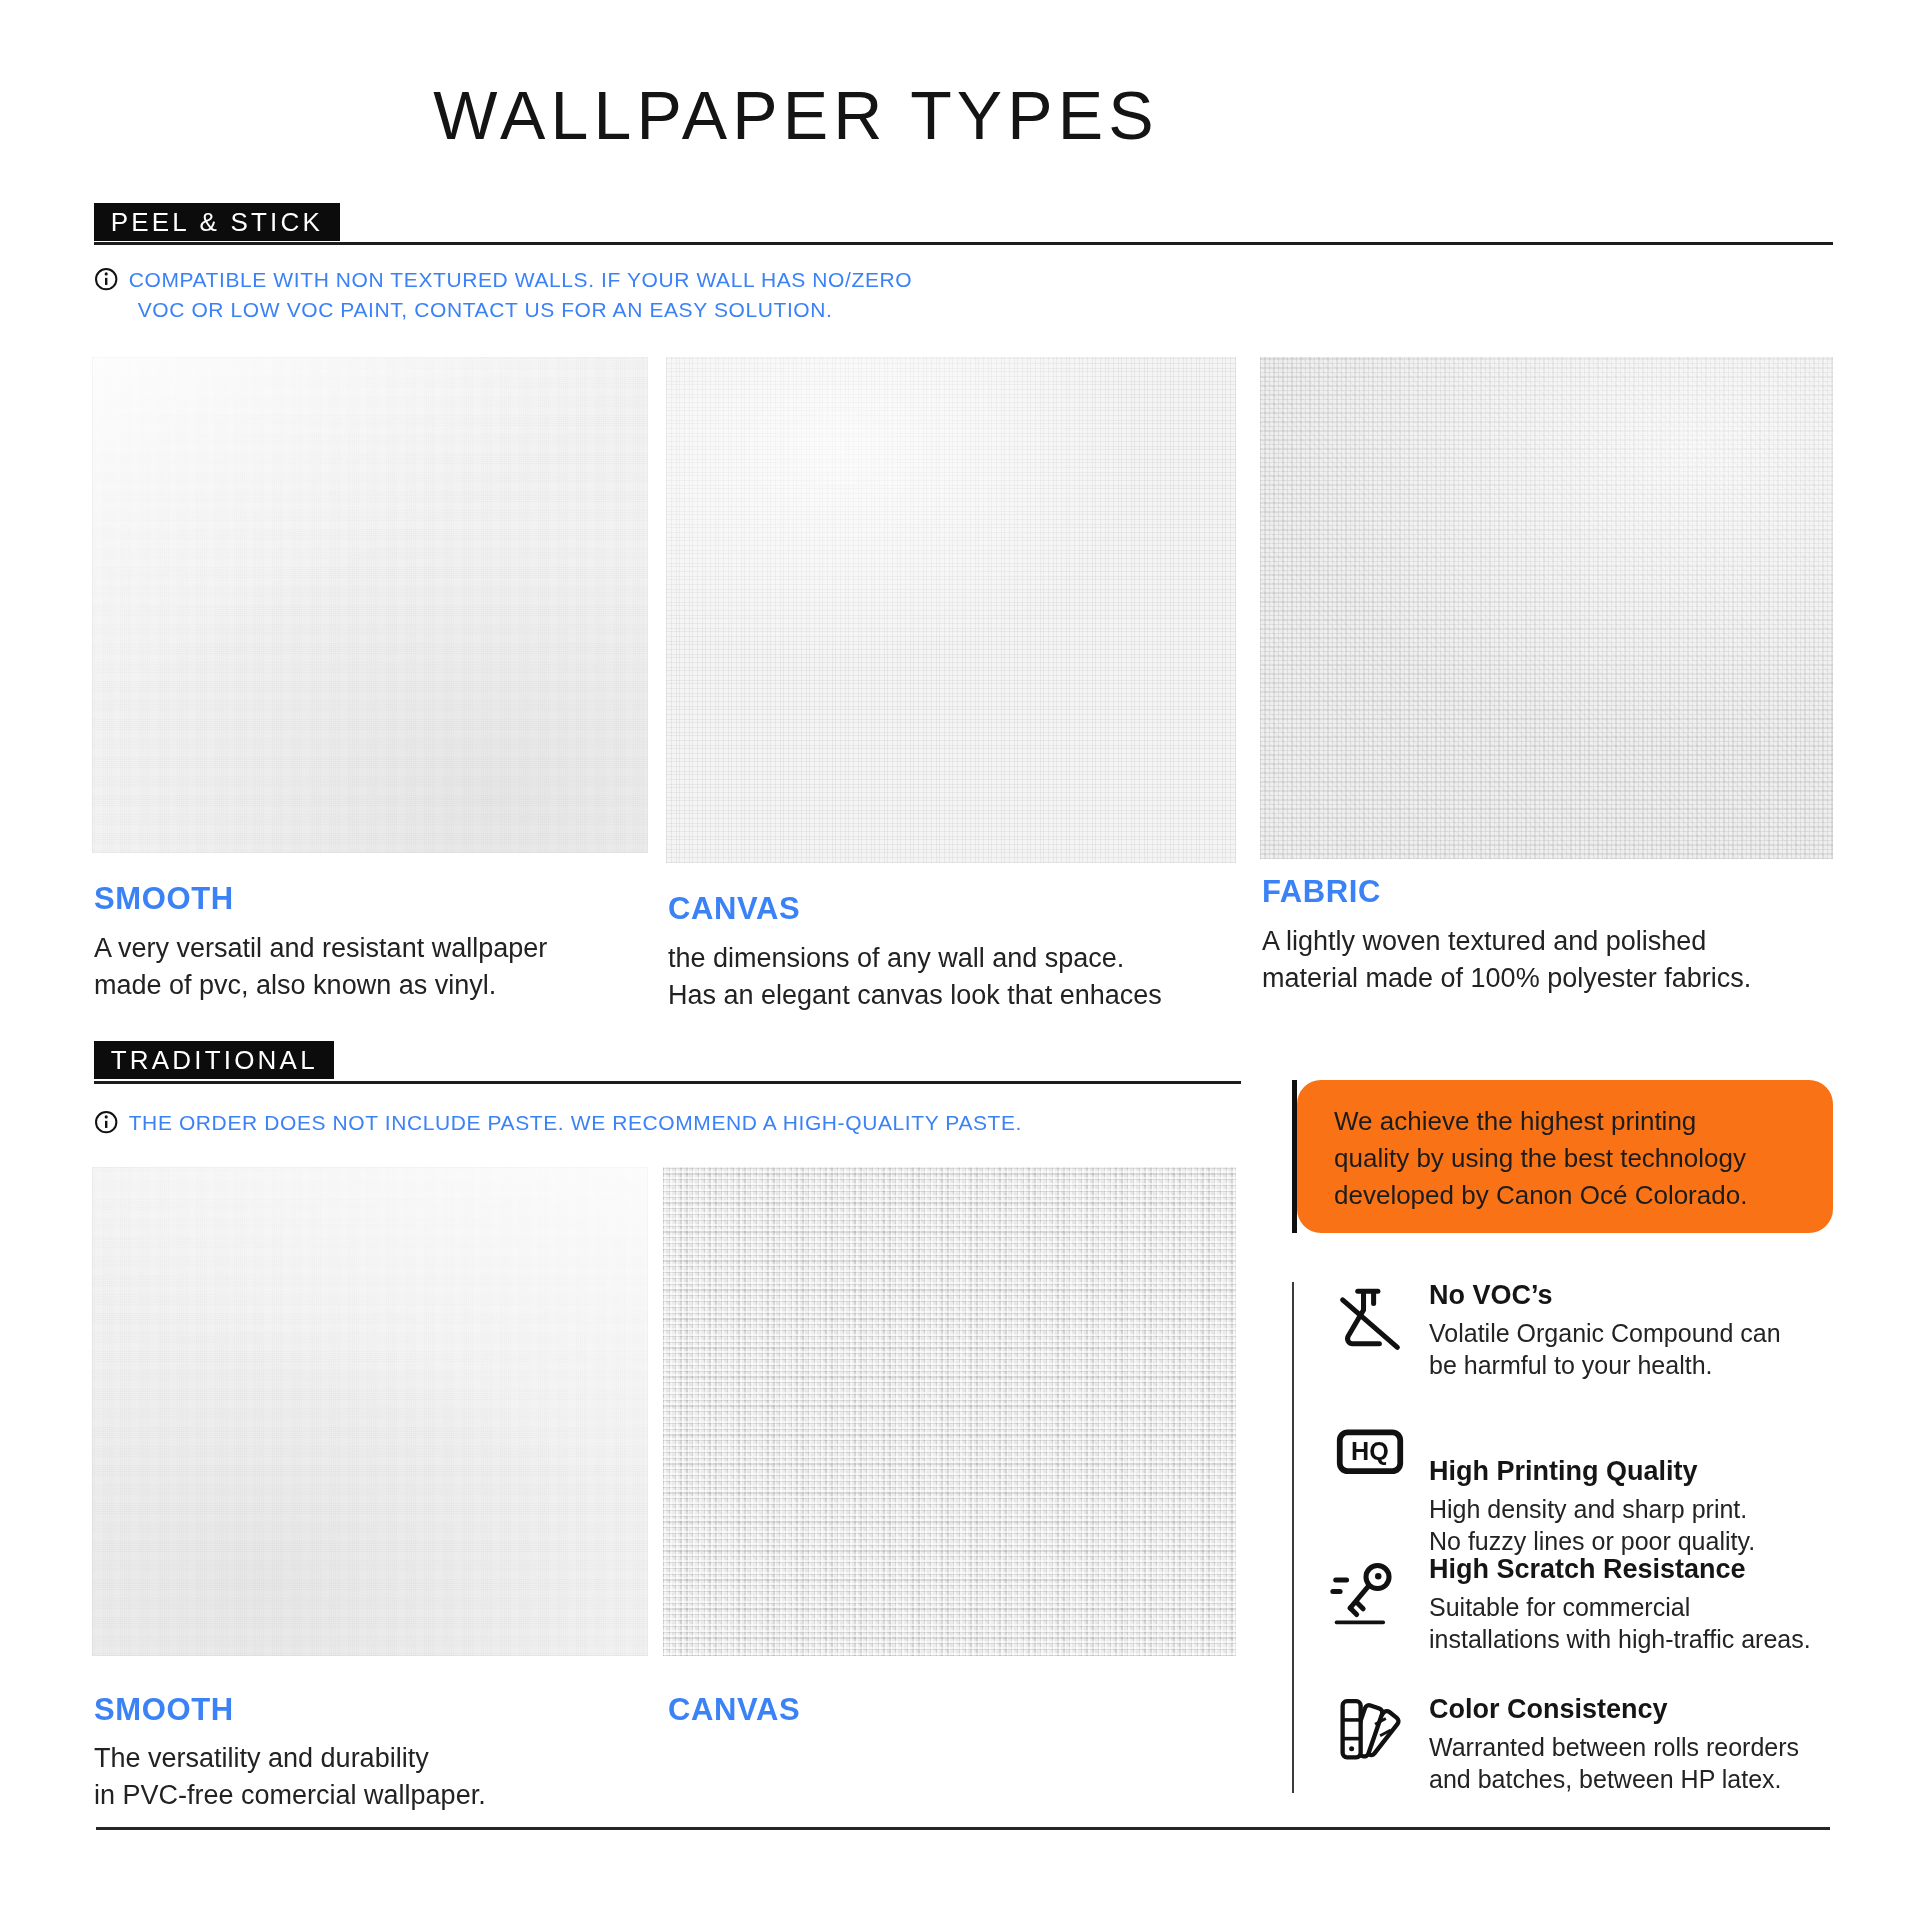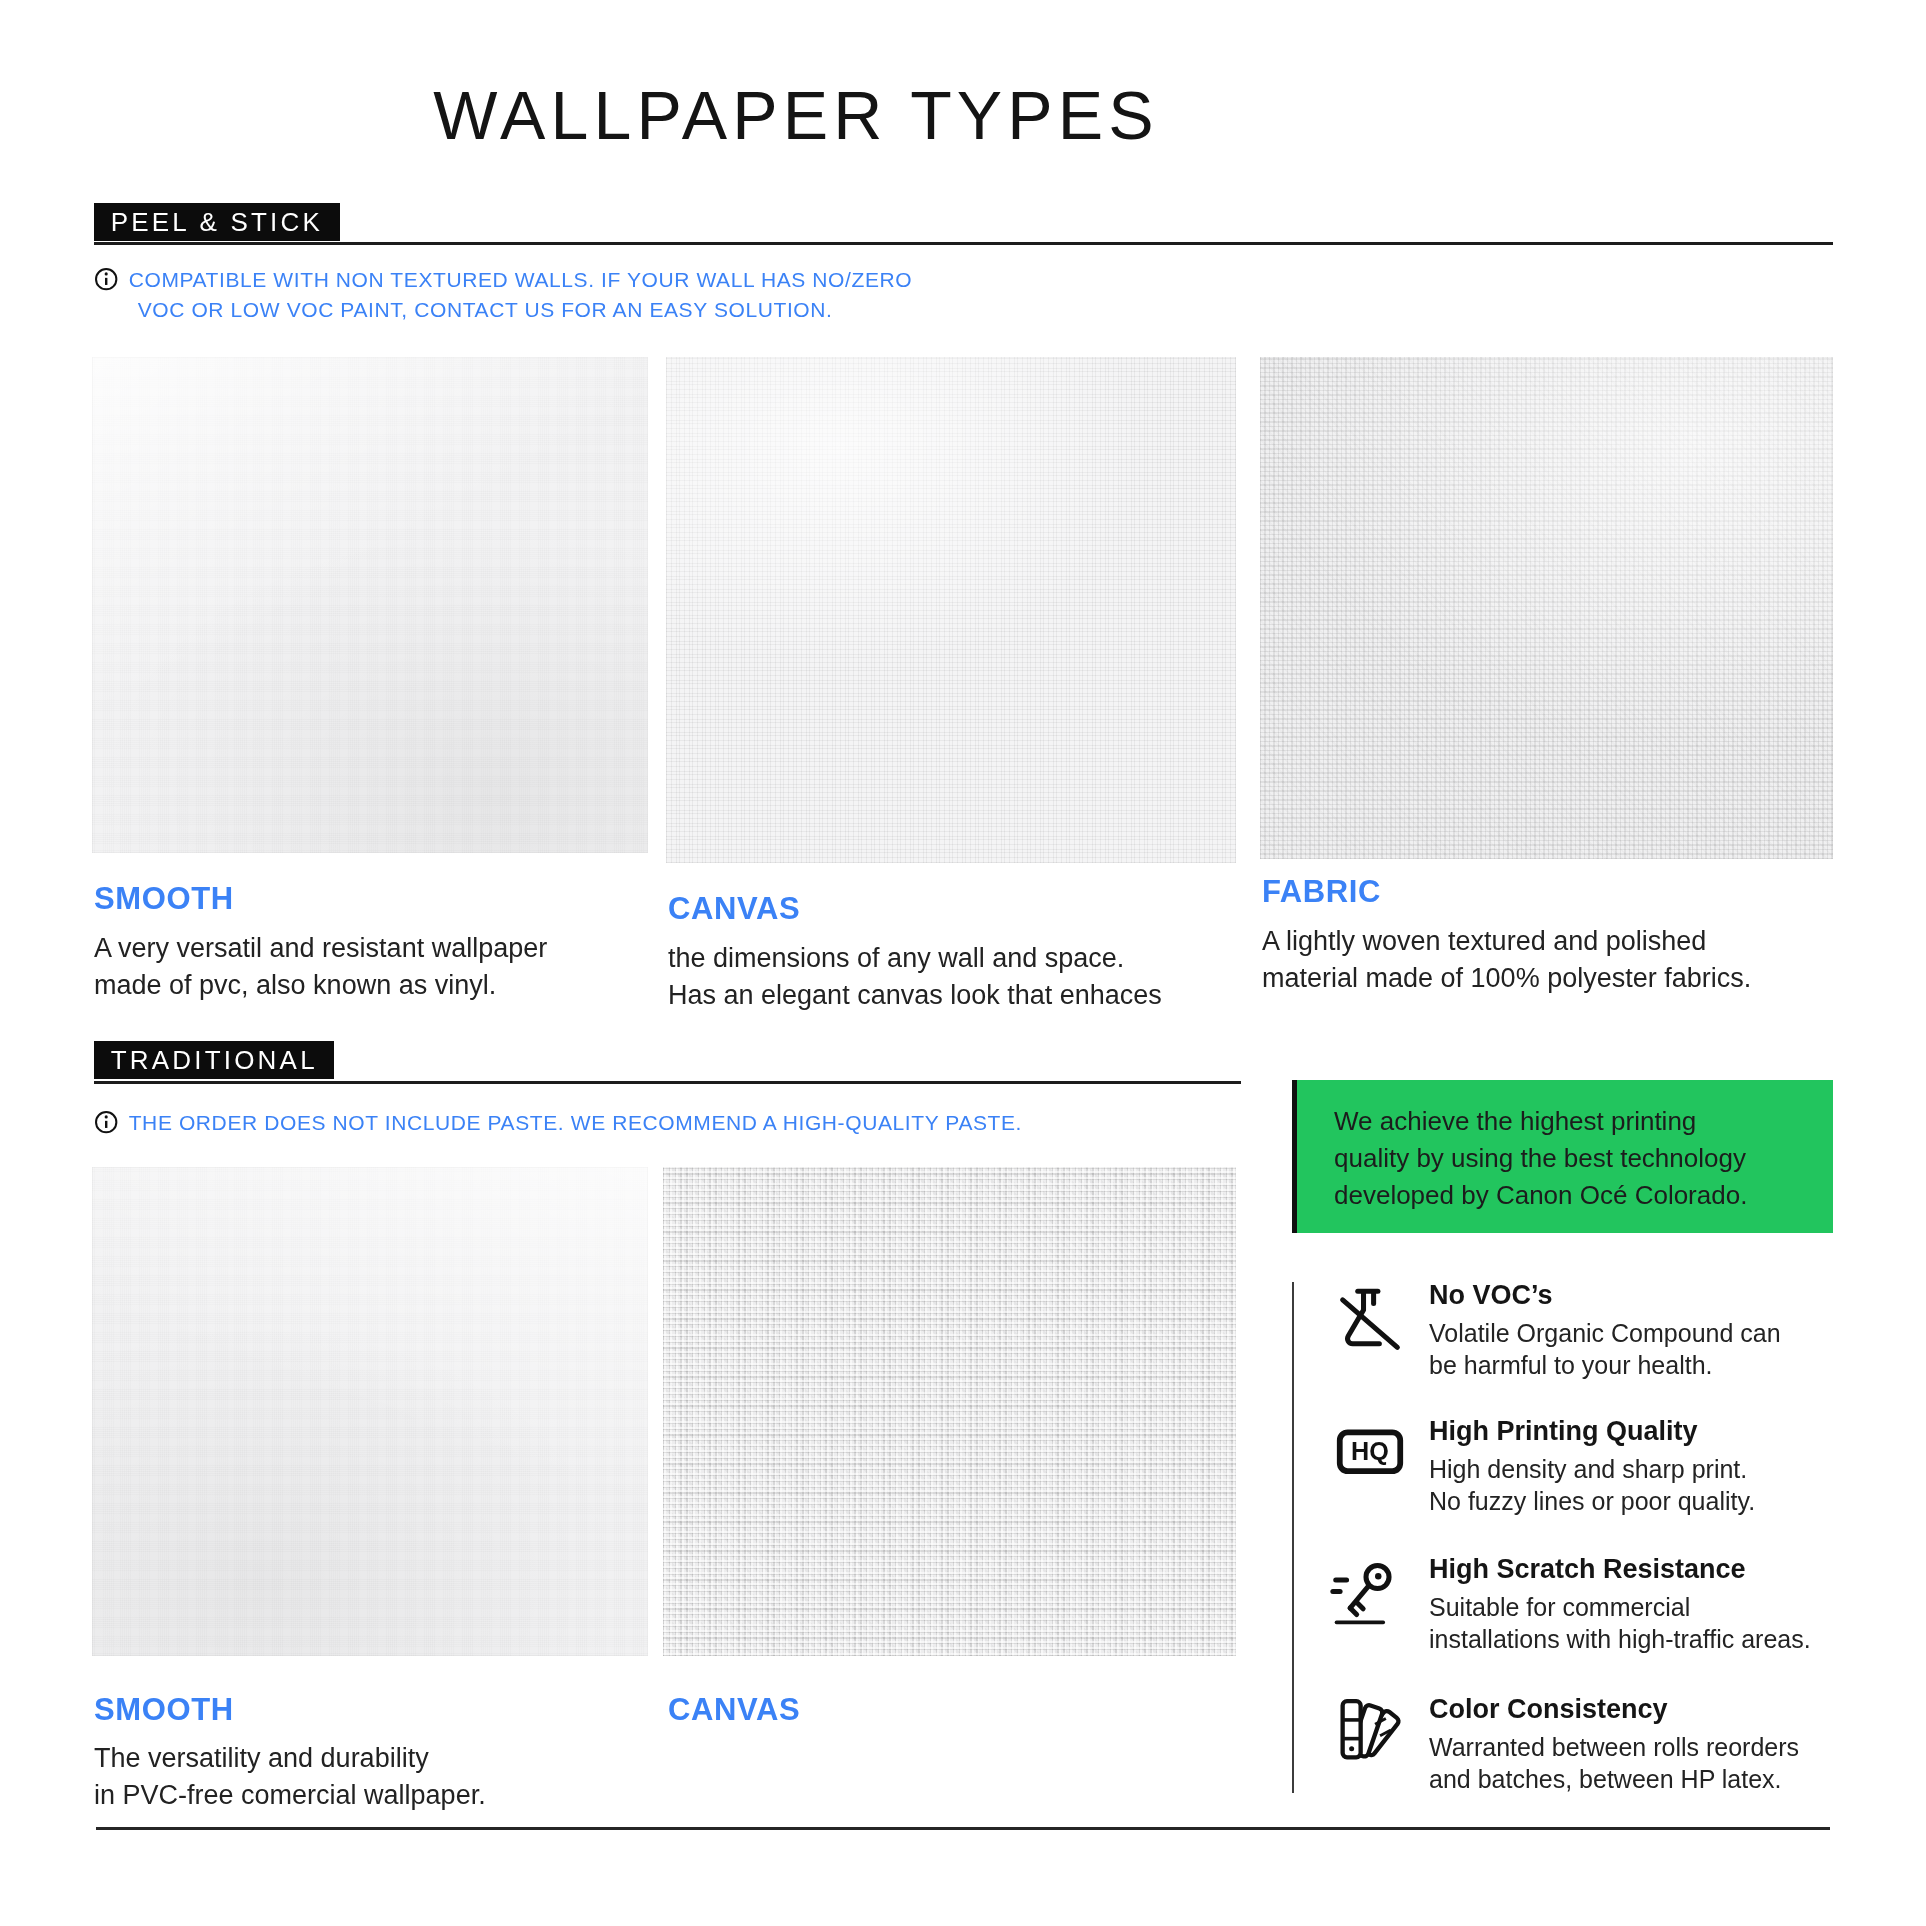"We achieve the highest printing" .qbox { background: #22c55e -> #f97316; border-radius: none -> 24px }
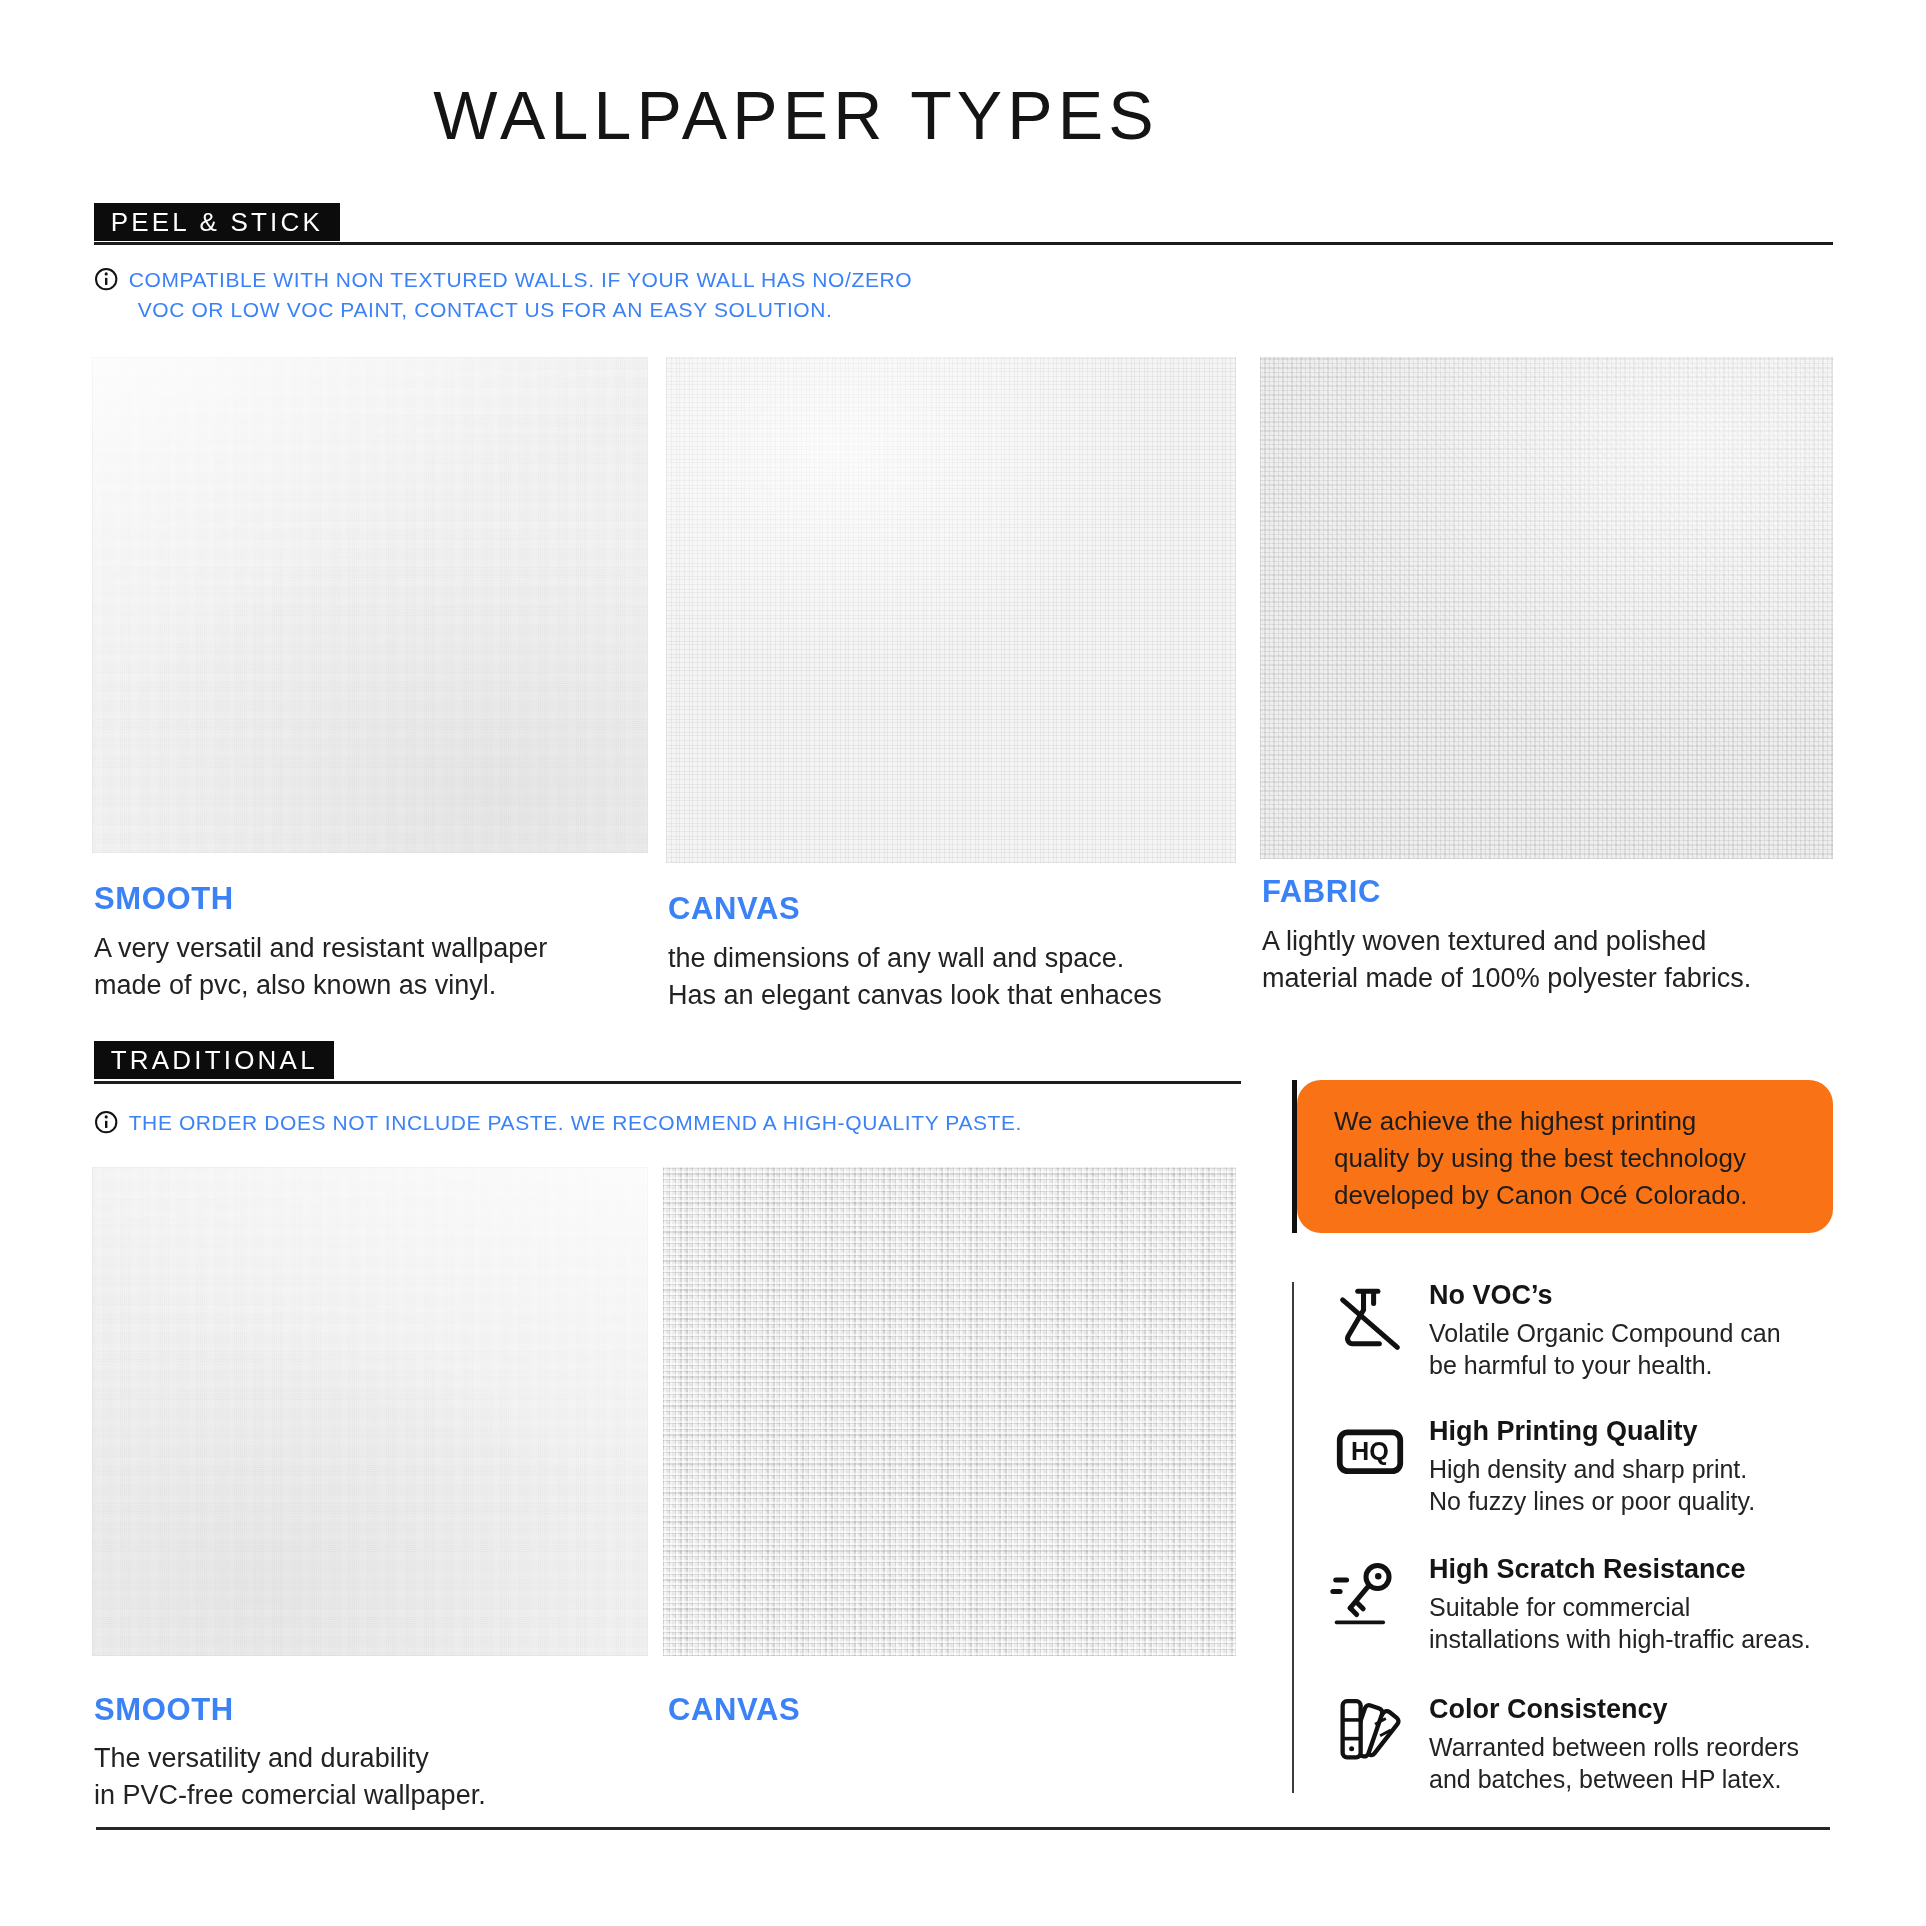"High Printing Quality" div.abs { top: 1416px -> 1456px }
